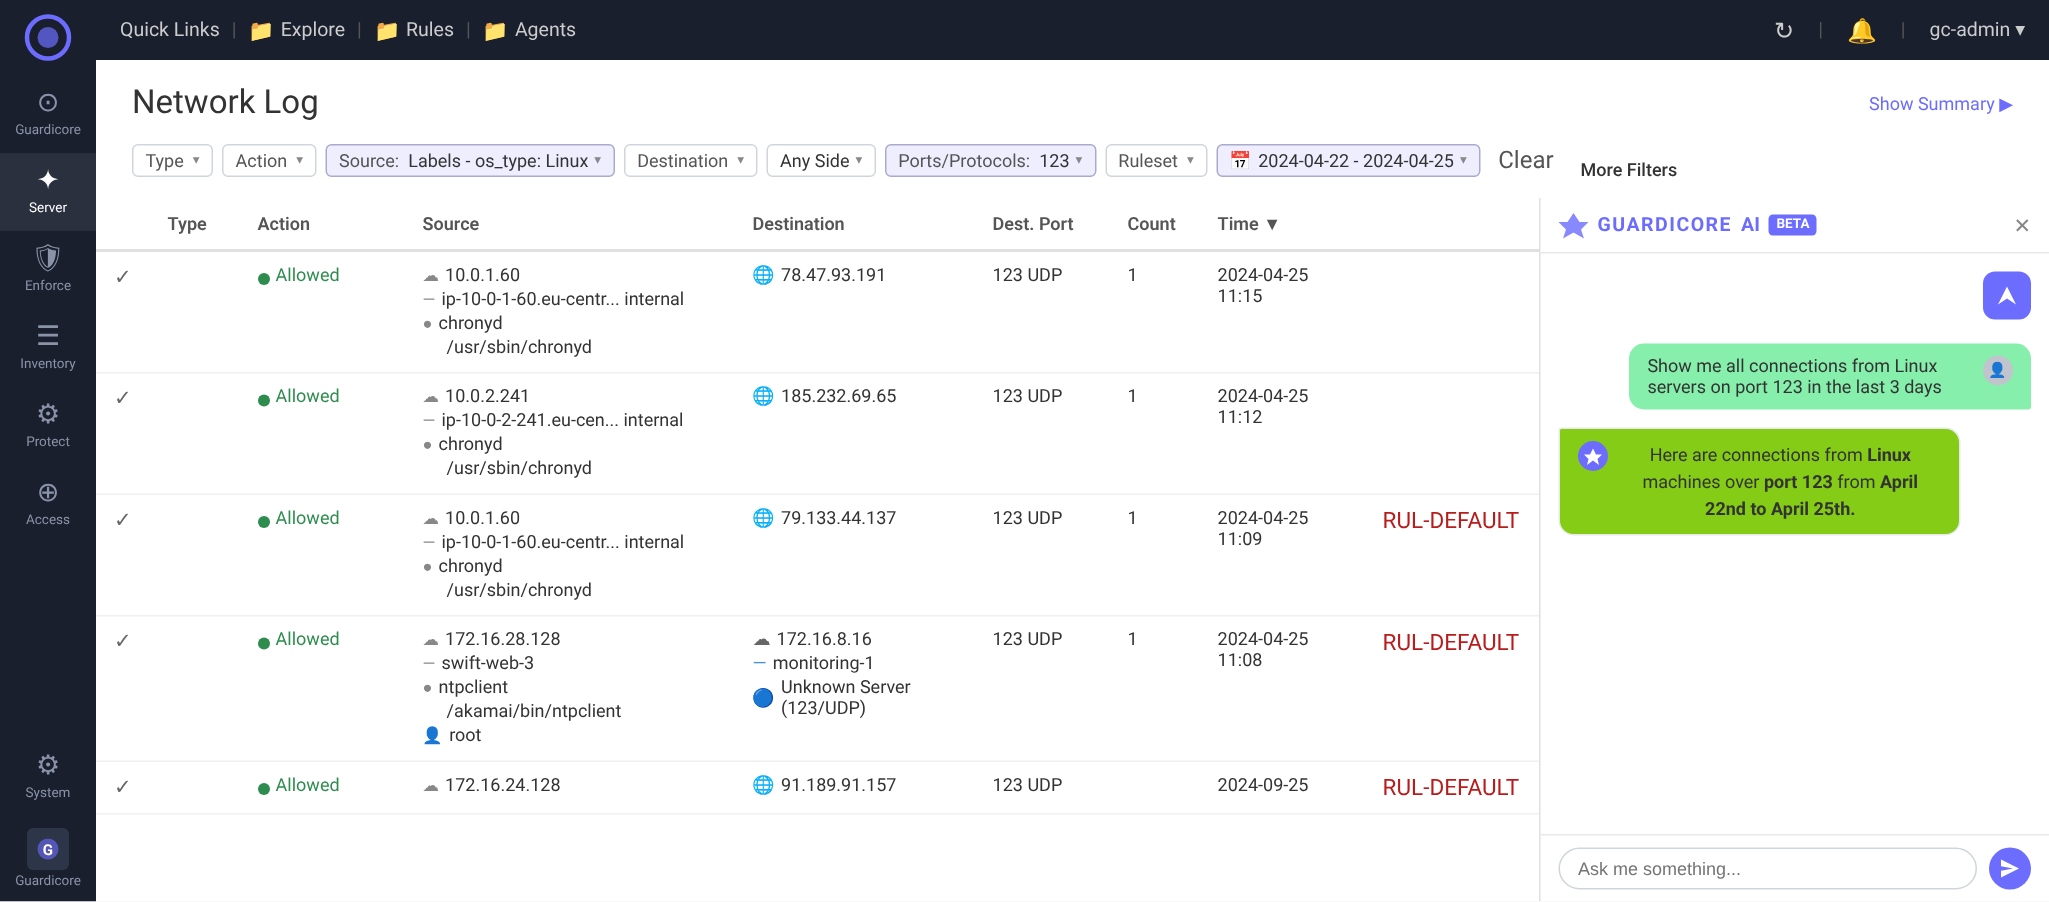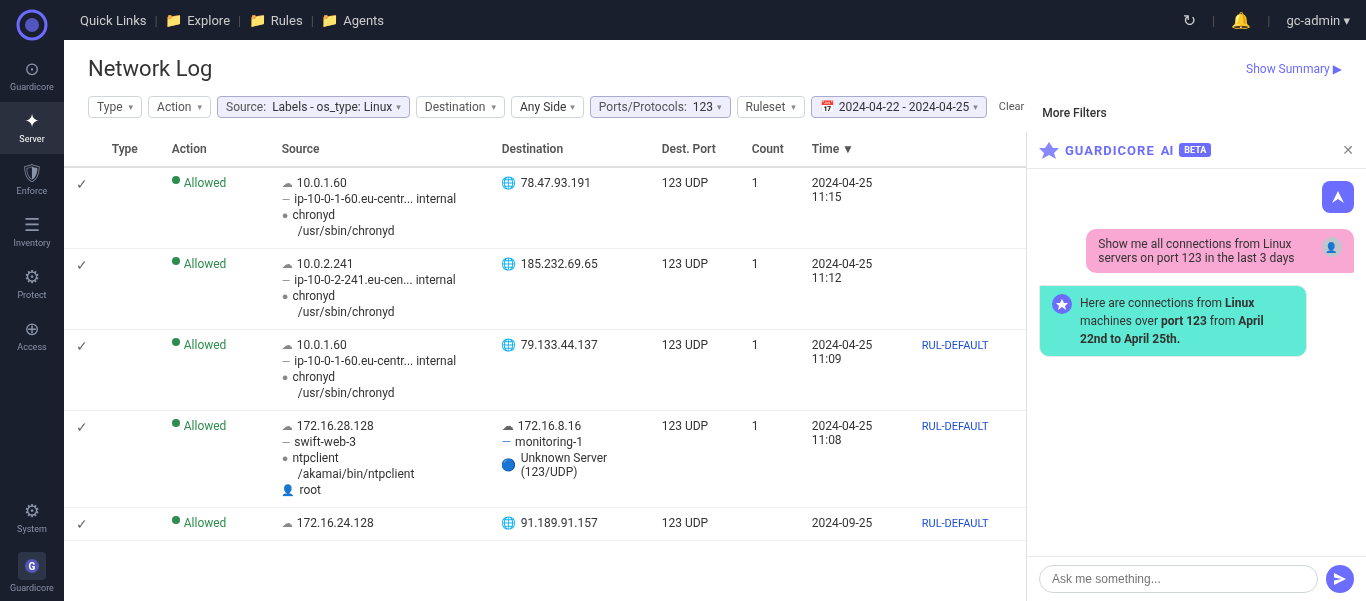"Clear" .filter-clear { font-size: 11px -> 16px }
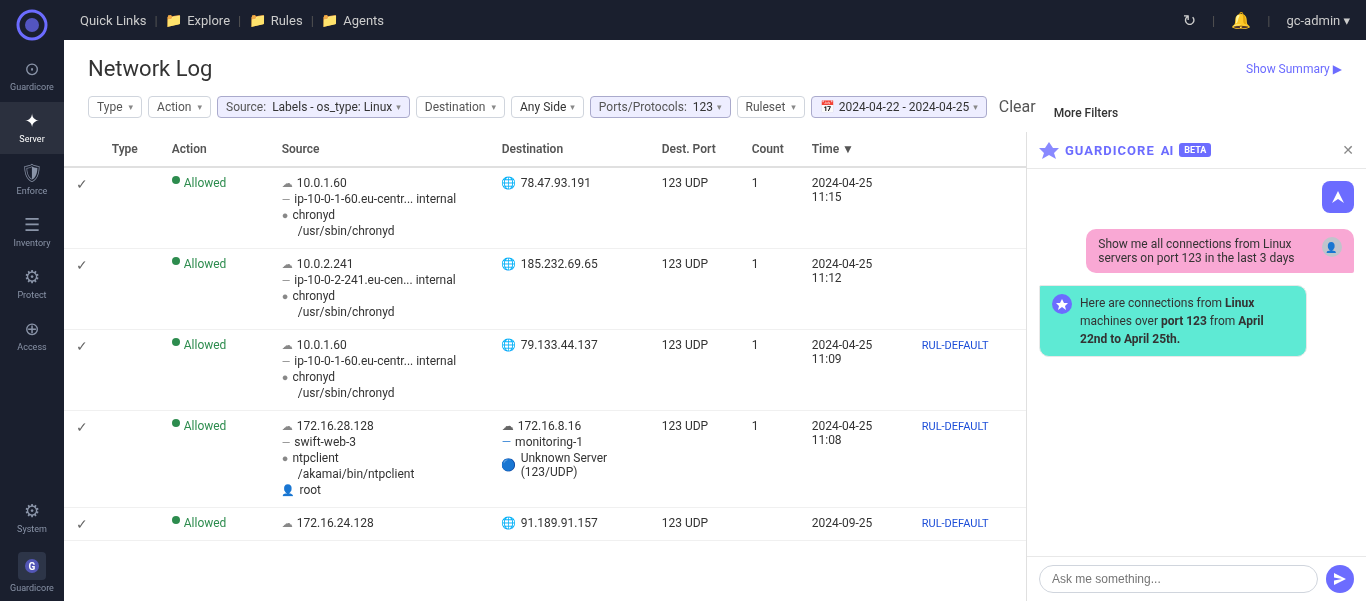"Allowed" .allowed-badge { align-items: flex-start -> flex-end }
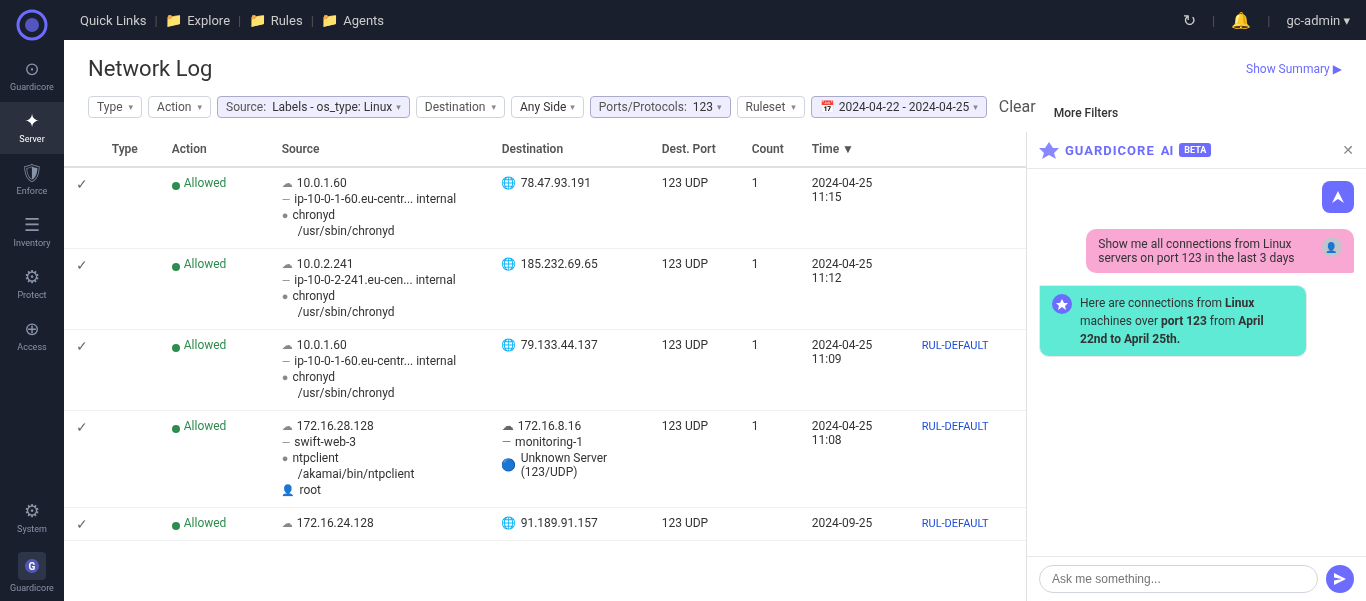"Show me all connections from" .user-msg { background: #f9a8d4 -> #86efac }
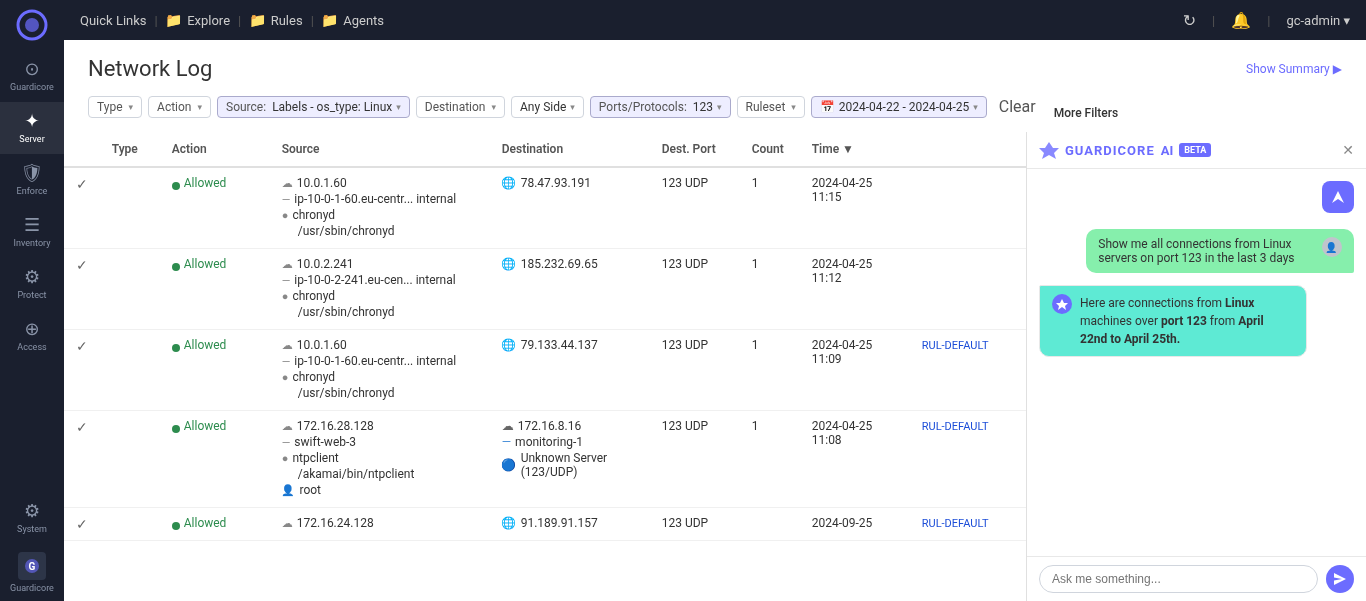"Here are connections from Linux" .ai-msg { background: #5eead4 -> #84cc16; text-align: none -> center }
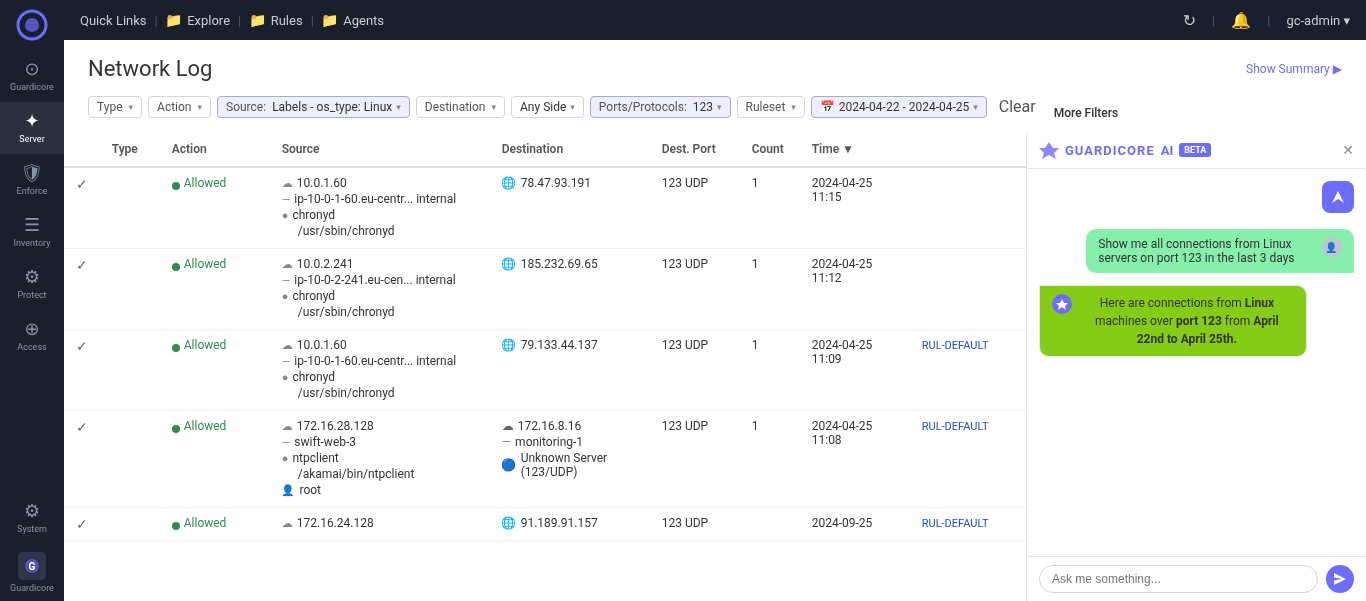"RUL-DEFAULT" .ruleset-text { color: #1d4ed8 -> #b91c1c; font-size: 11px -> 15px }
